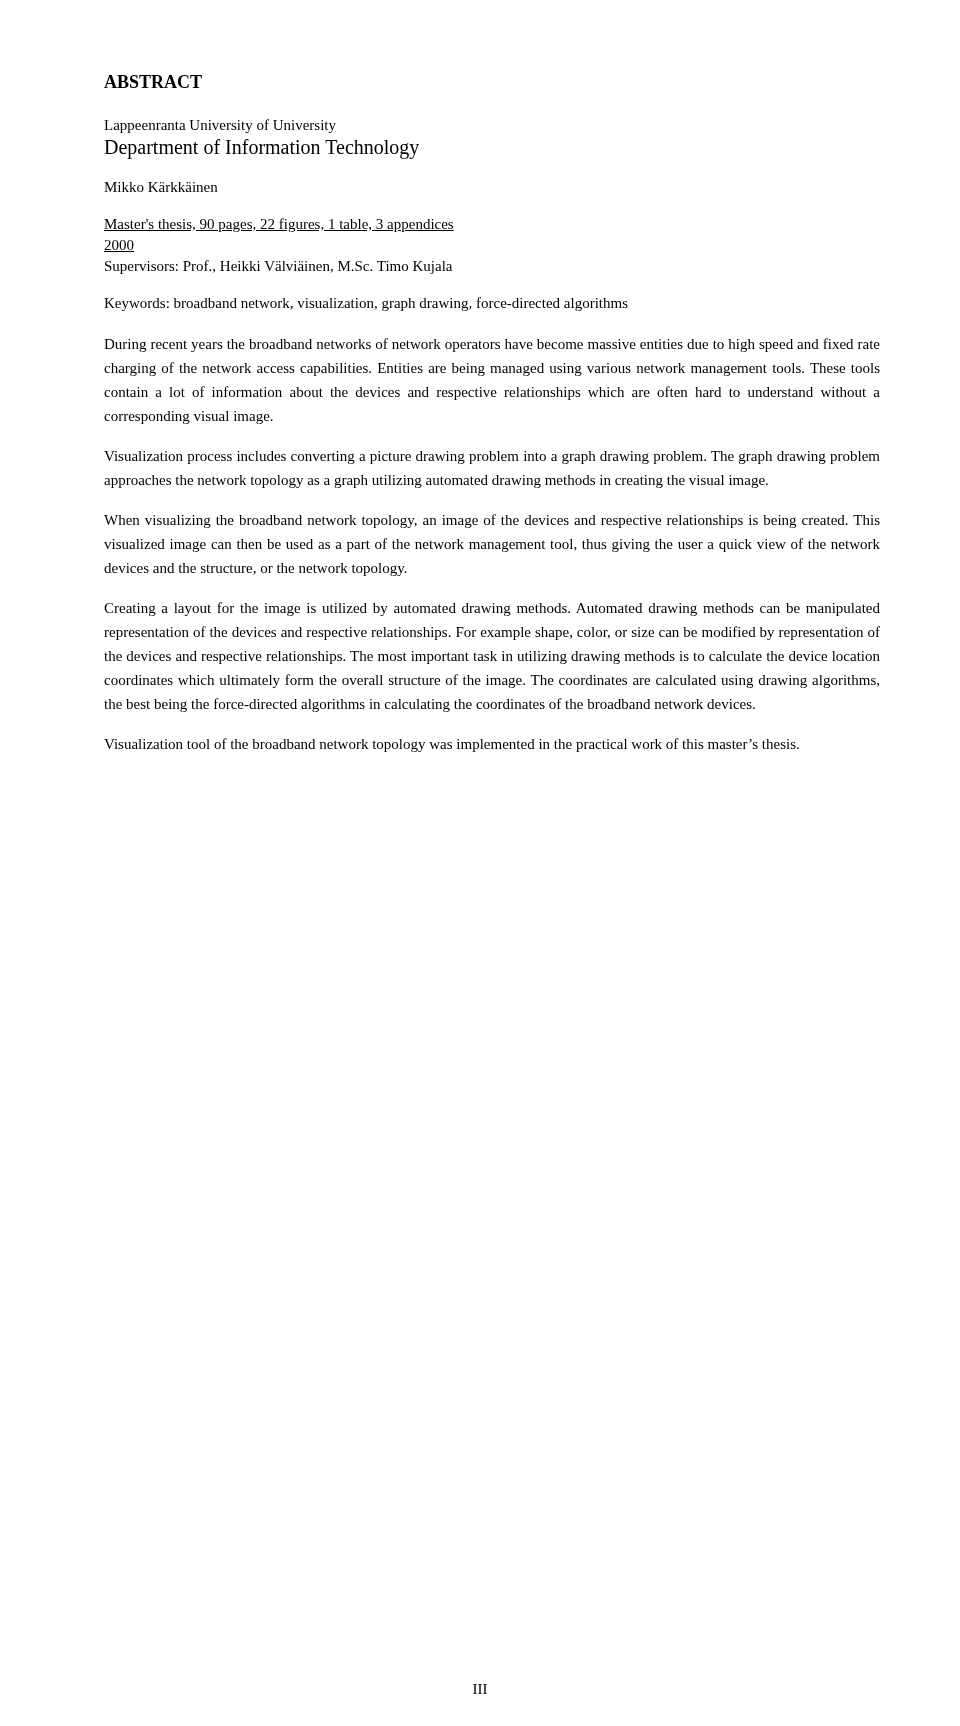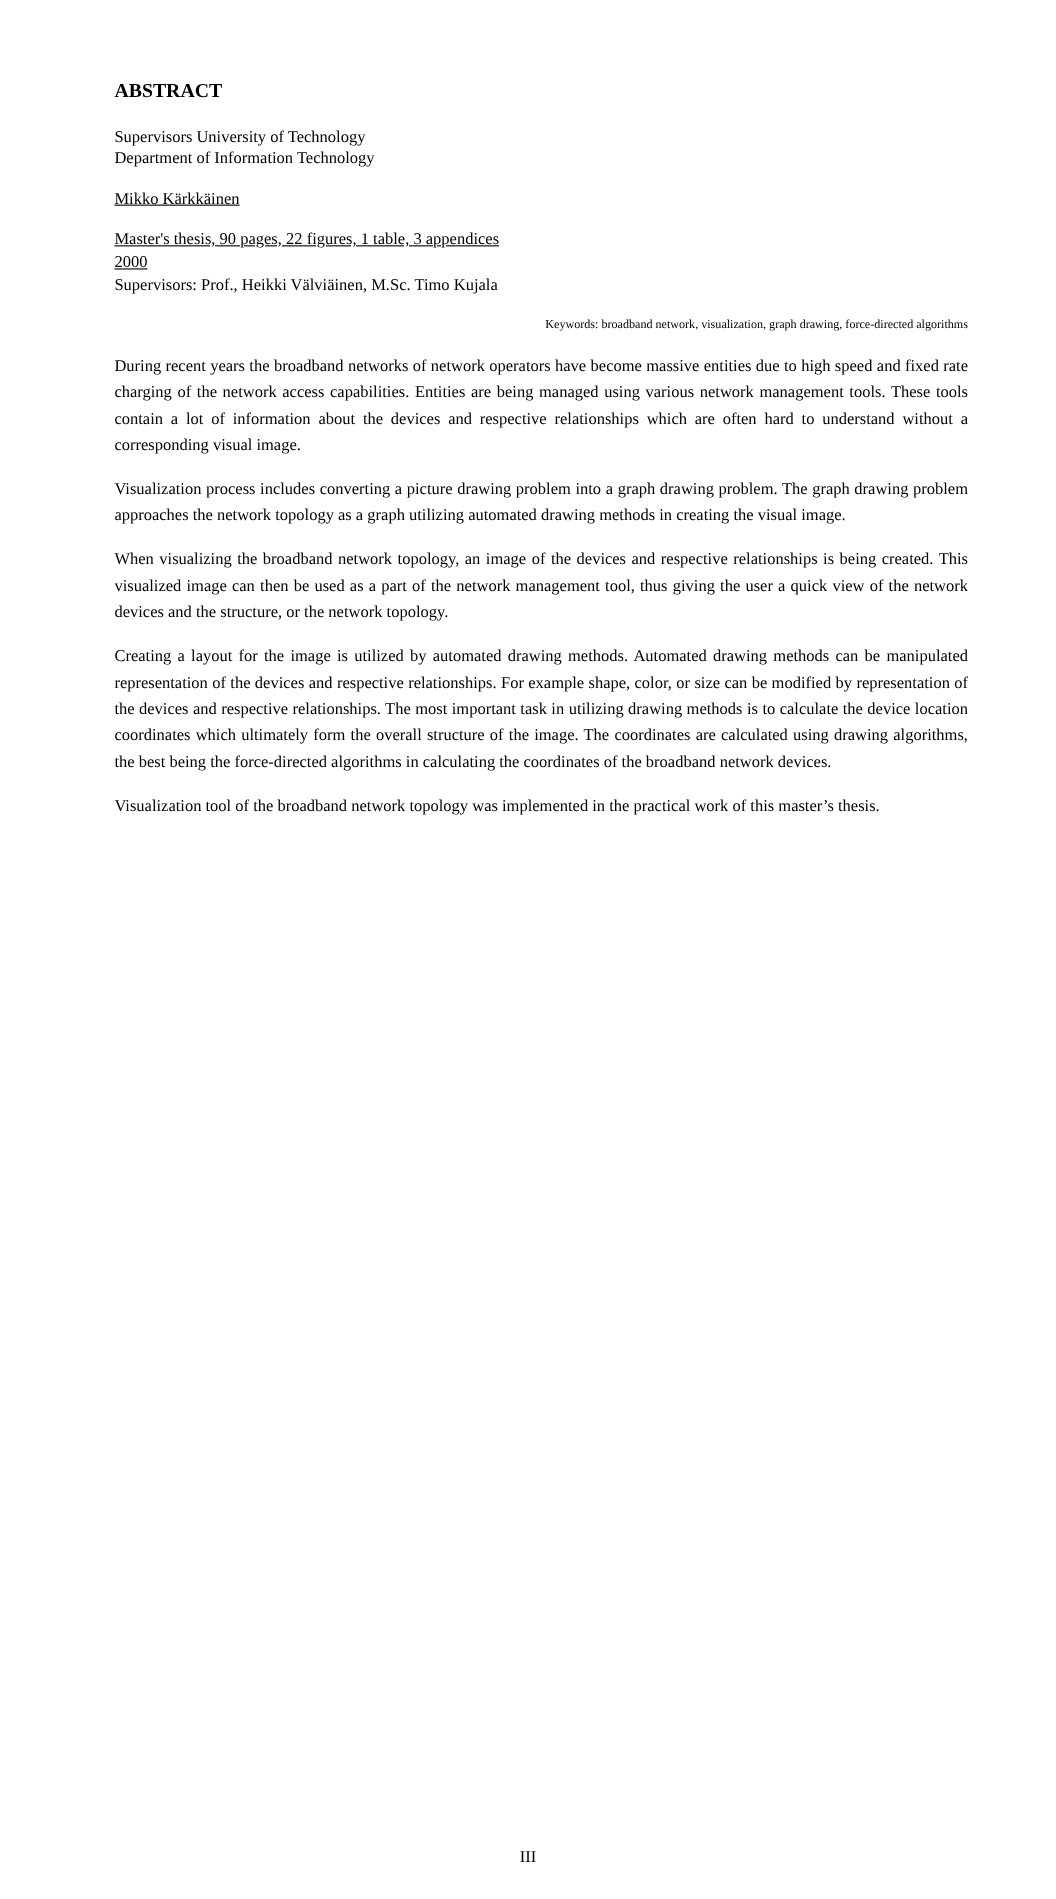"Supervisors University of Technology" div.university-name { text: Supervisors University of Technology -> Lappeenranta University of University }
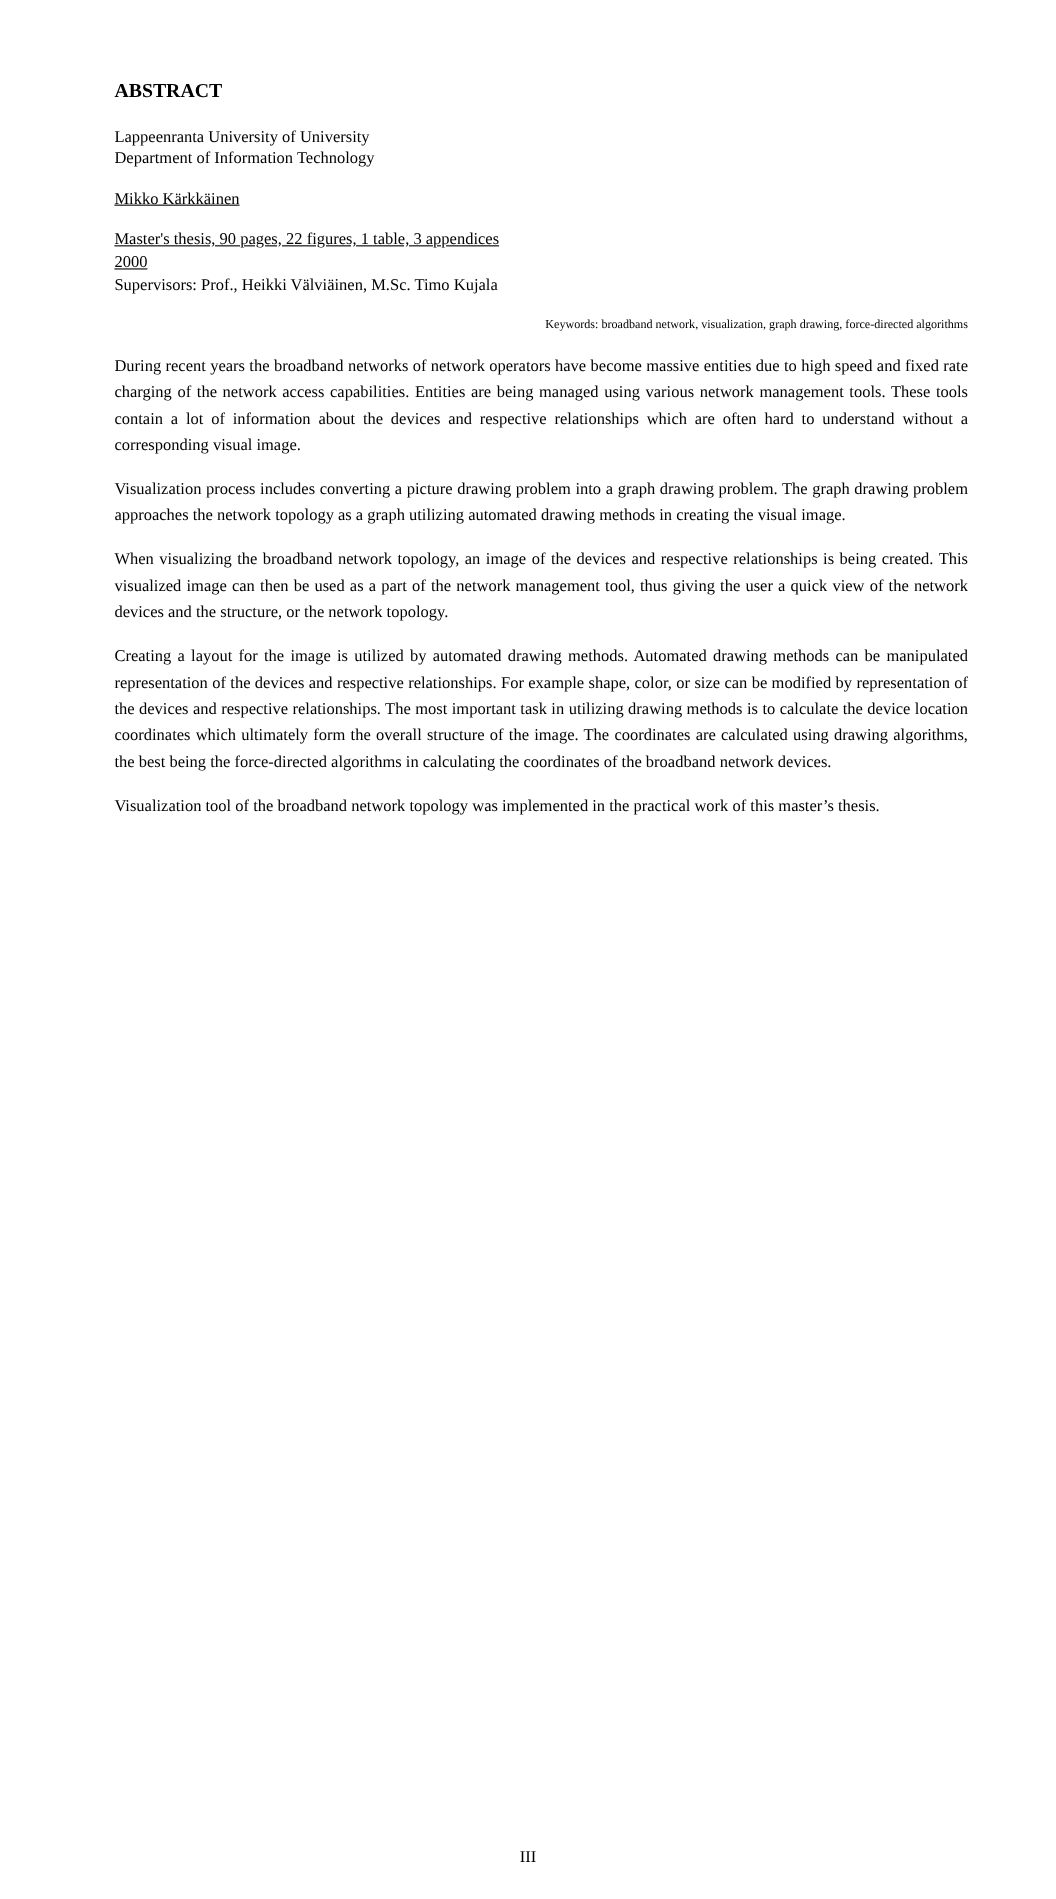"Department of Information Technology" .department-name { font-size: 15px -> 20px }
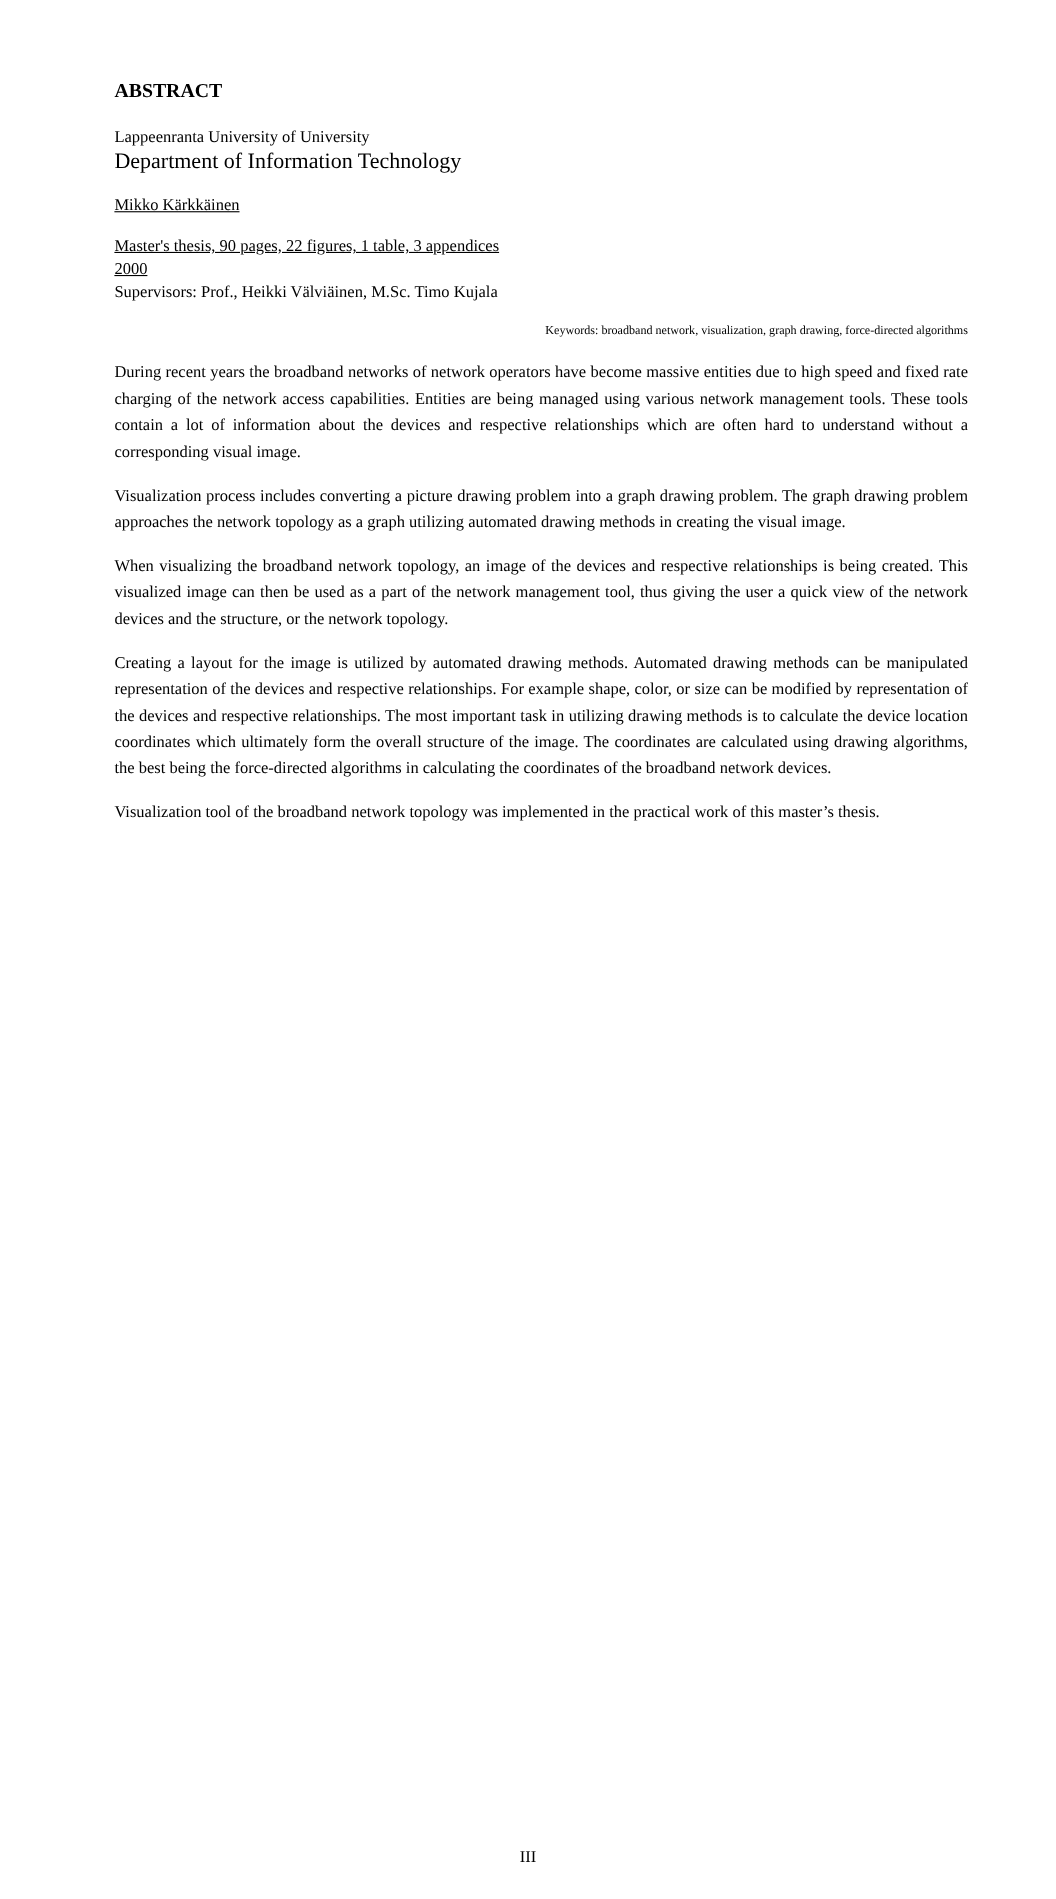"Mikko Kärkkäinen" .author-name { text-decoration: underline -> none }
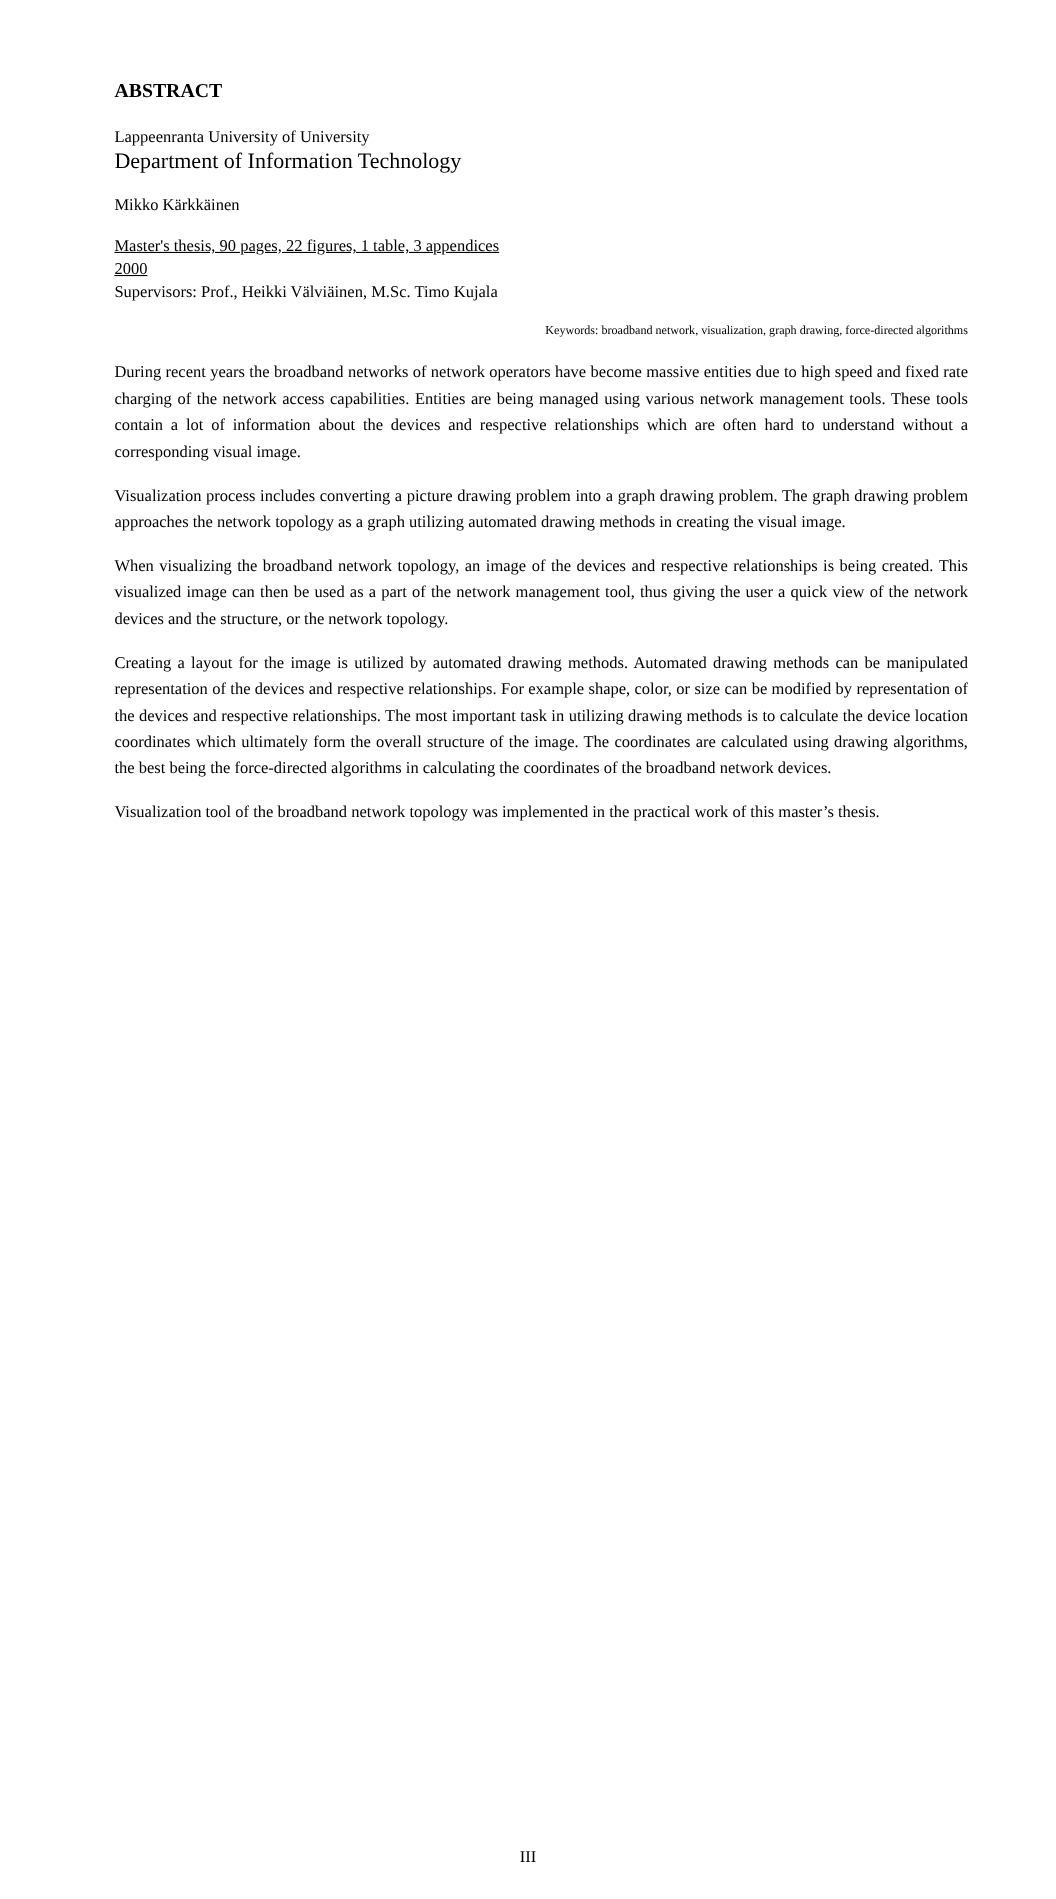"Keywords: broadband network," .keywords-line { font-size: 11px -> 15px; text-align: right -> none }
